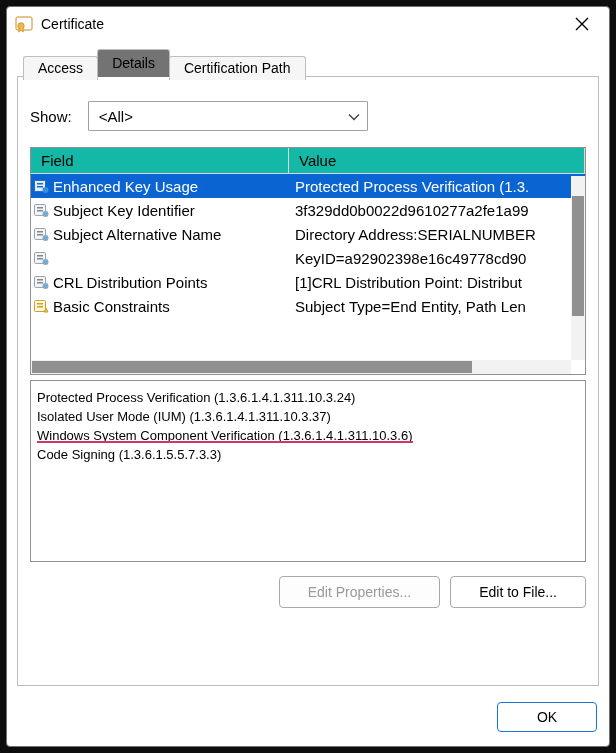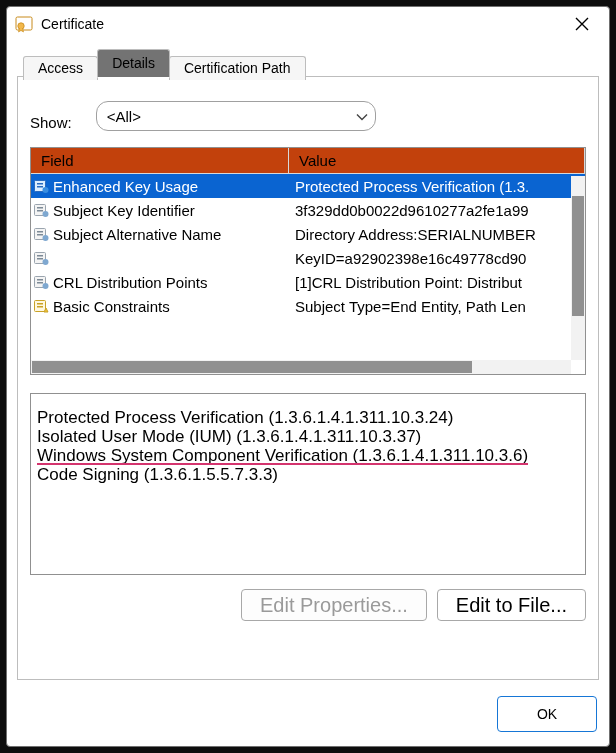"Show:" .showrow { align-items: flex-end -> center; gap: 24px -> 16px }
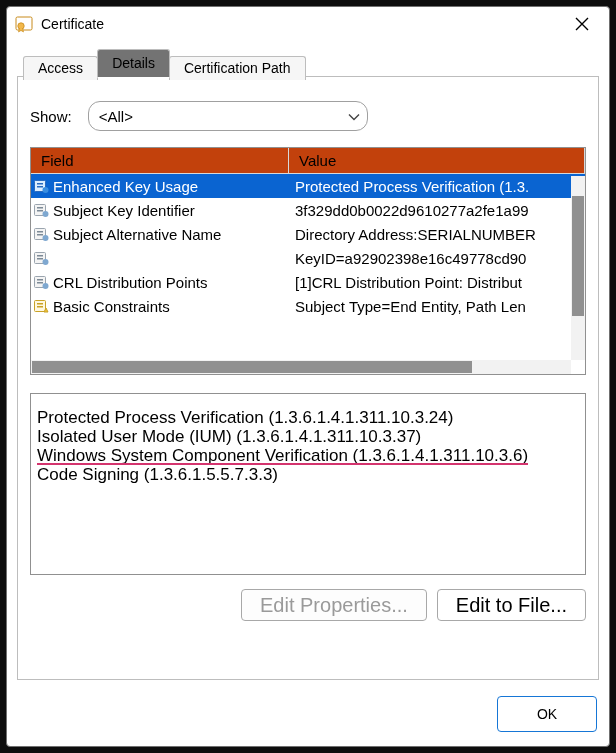"<All>" .select .box { border-radius: 12px -> 1px }
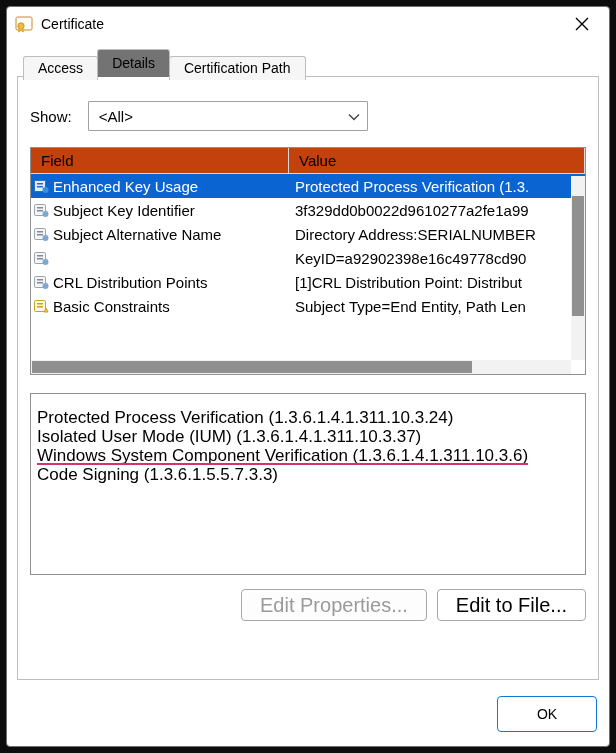"Field" .header .col { background: #c2410c -> #14b8a6 }
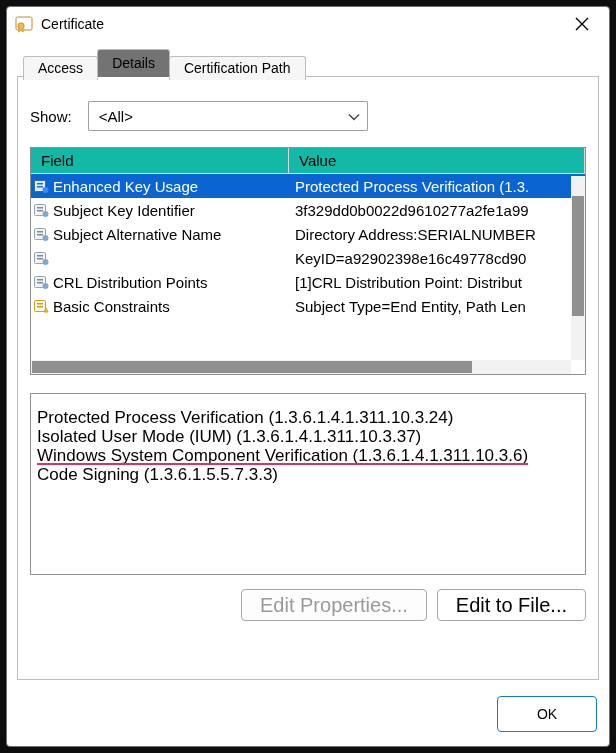"Protected Process Verification" .detail { font-size: 17px -> 13px; margin-top: 18px -> 5px; padding: 14px 6px -> 7px 6px }
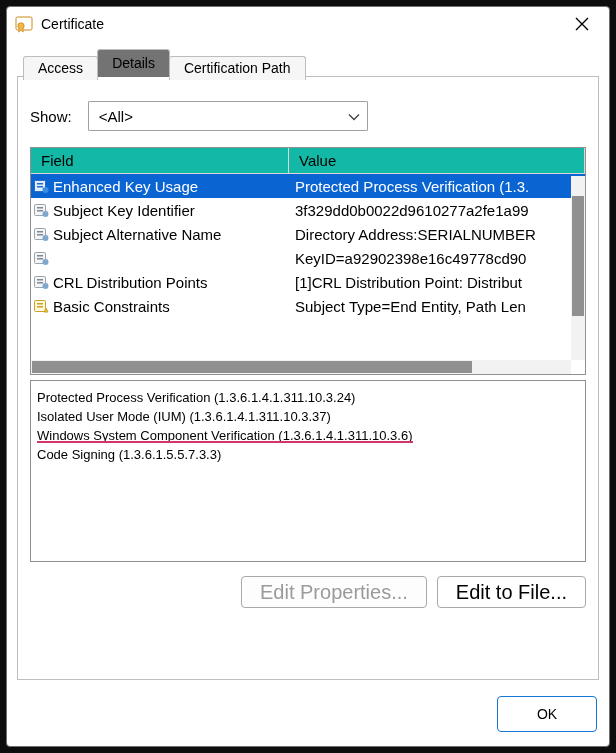"Edit Properties..." .btn { font-size: 20px -> 14px; padding: 0 18px -> 0 28px }
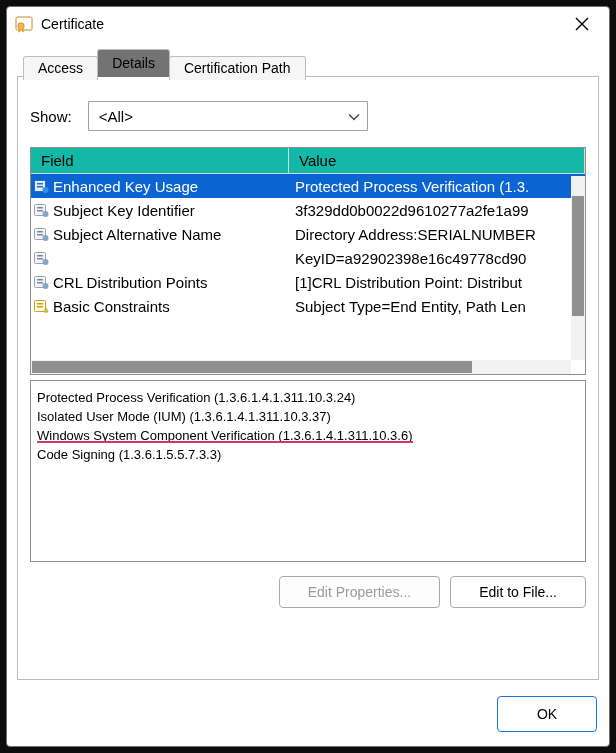"OK" .okbtn { height: 36px -> 30px }
